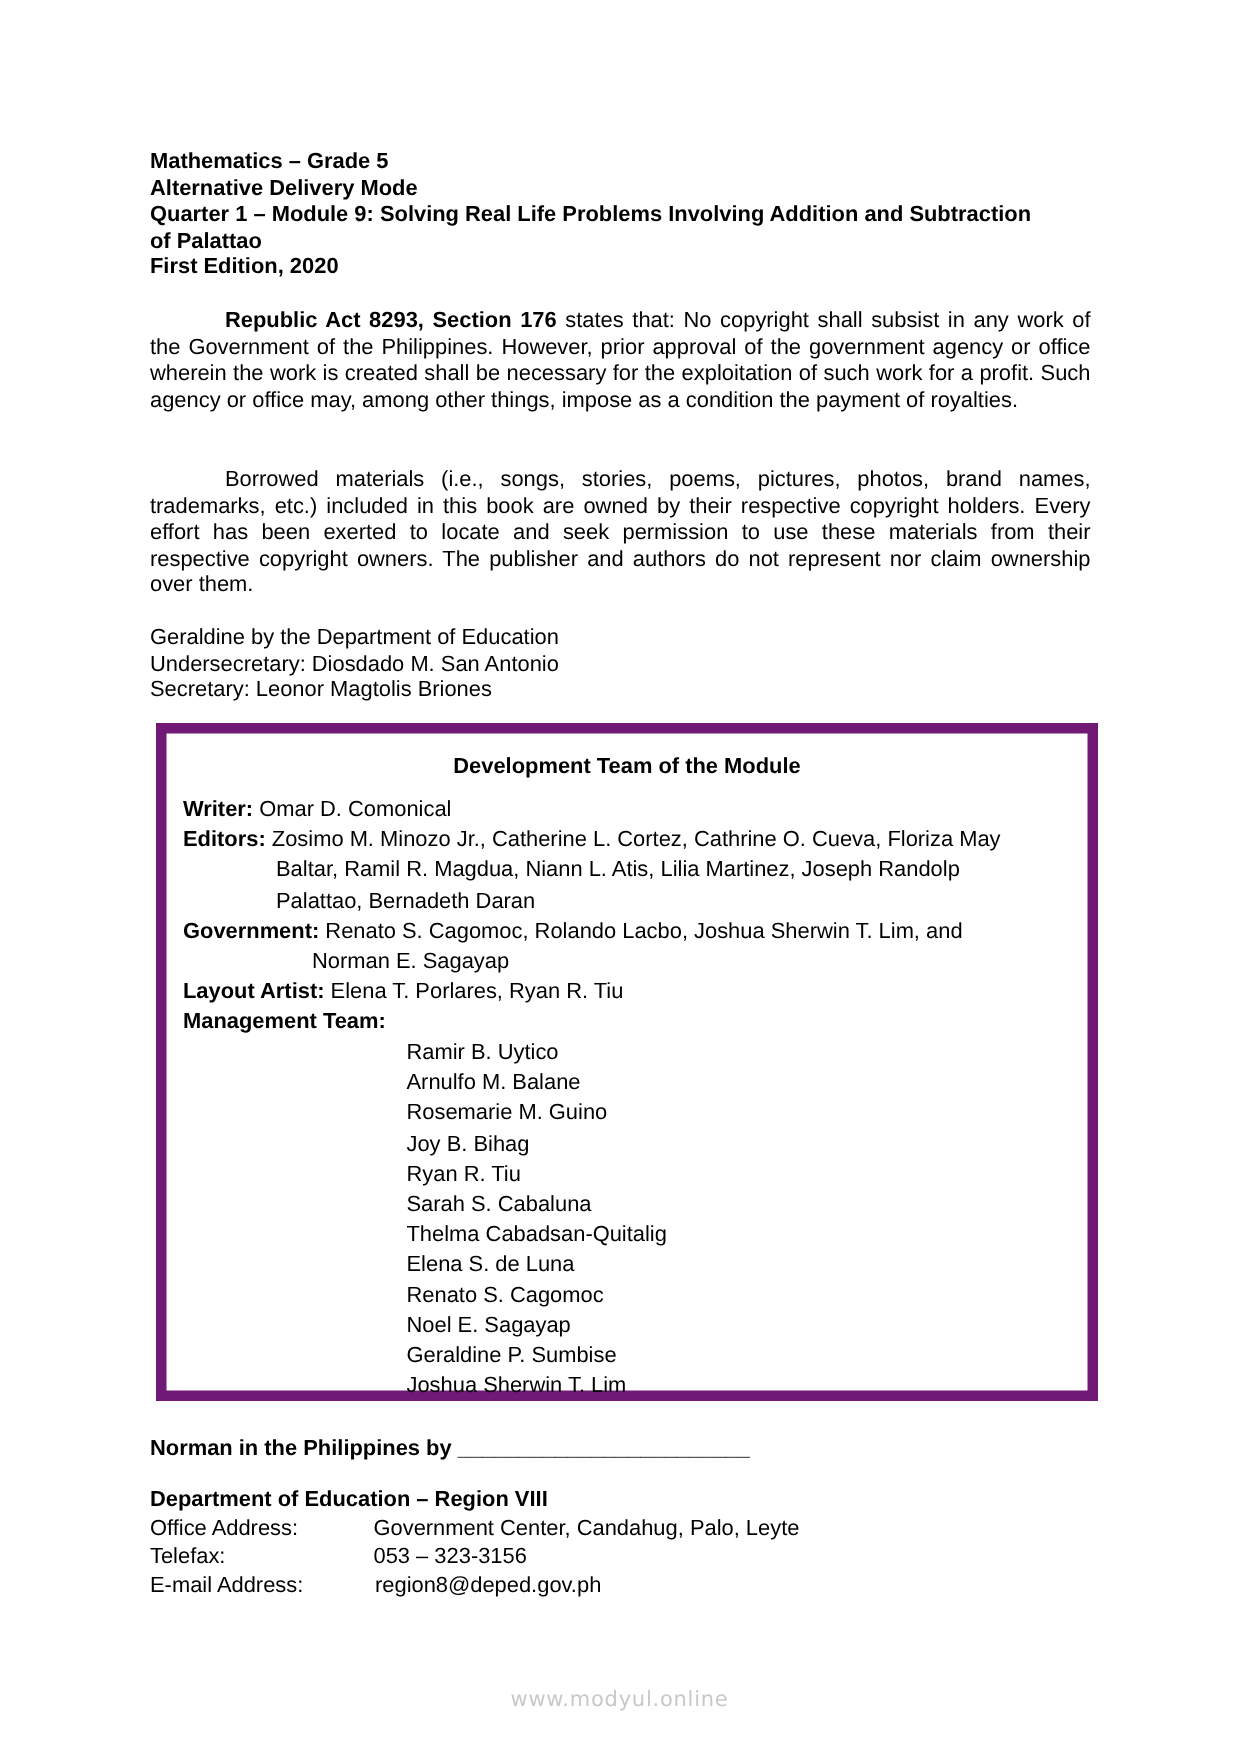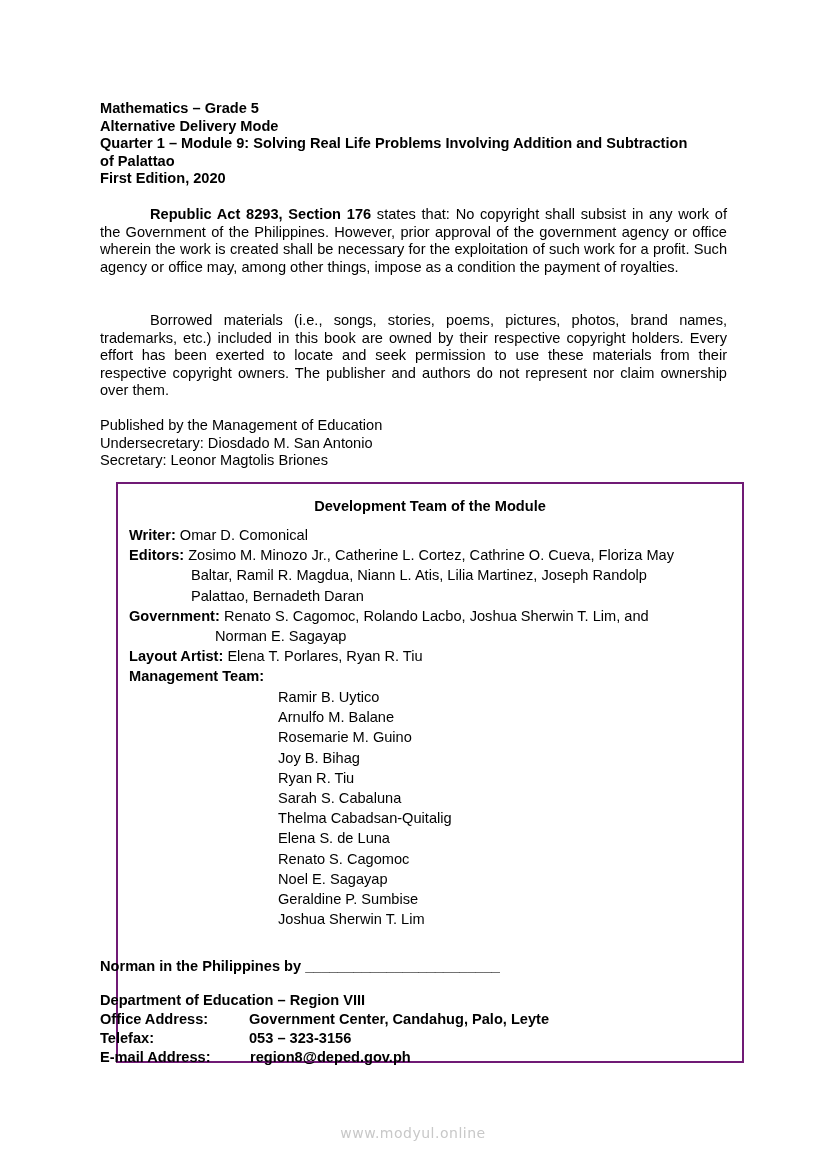"Published by the Management of" div.line { text: Published by the Management -> Geraldine by the Department }
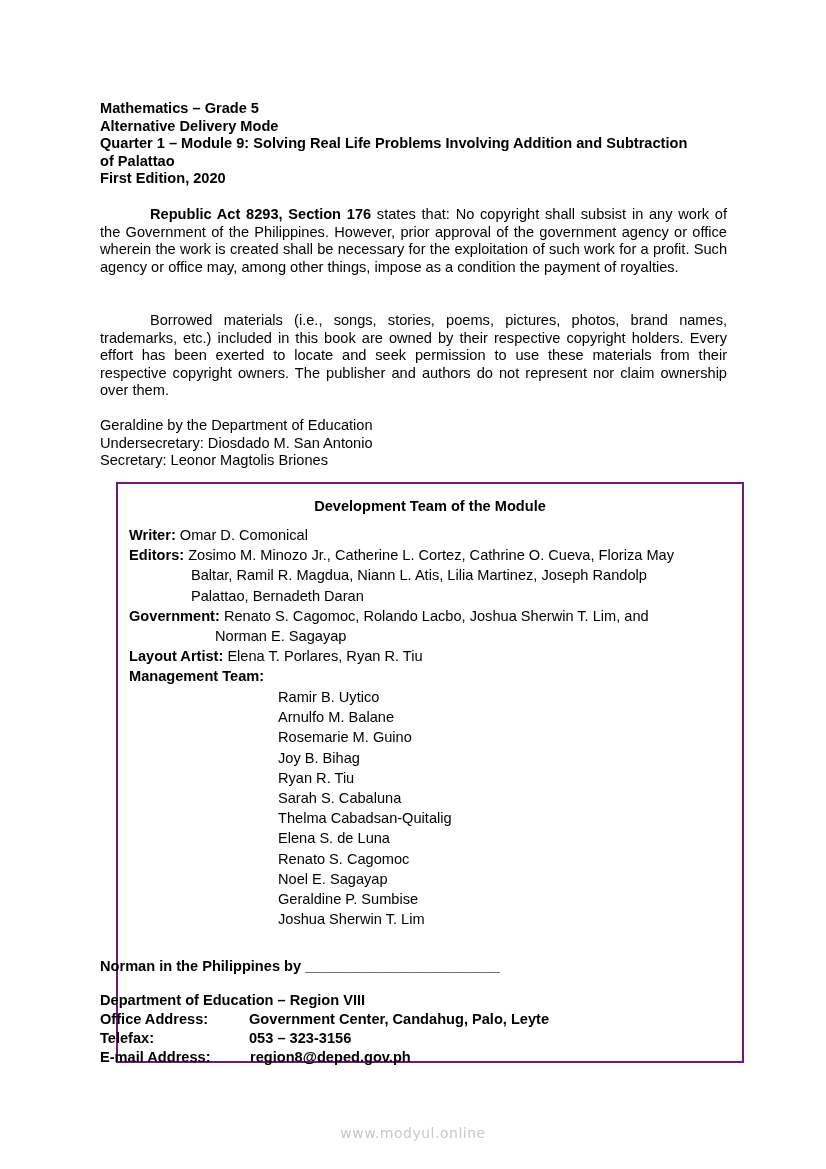"Development Team of the Module" .box { border: 2px solid #701a75 -> 7px solid #701a75; height: 581px -> 452px; left: 116px -> 104px }
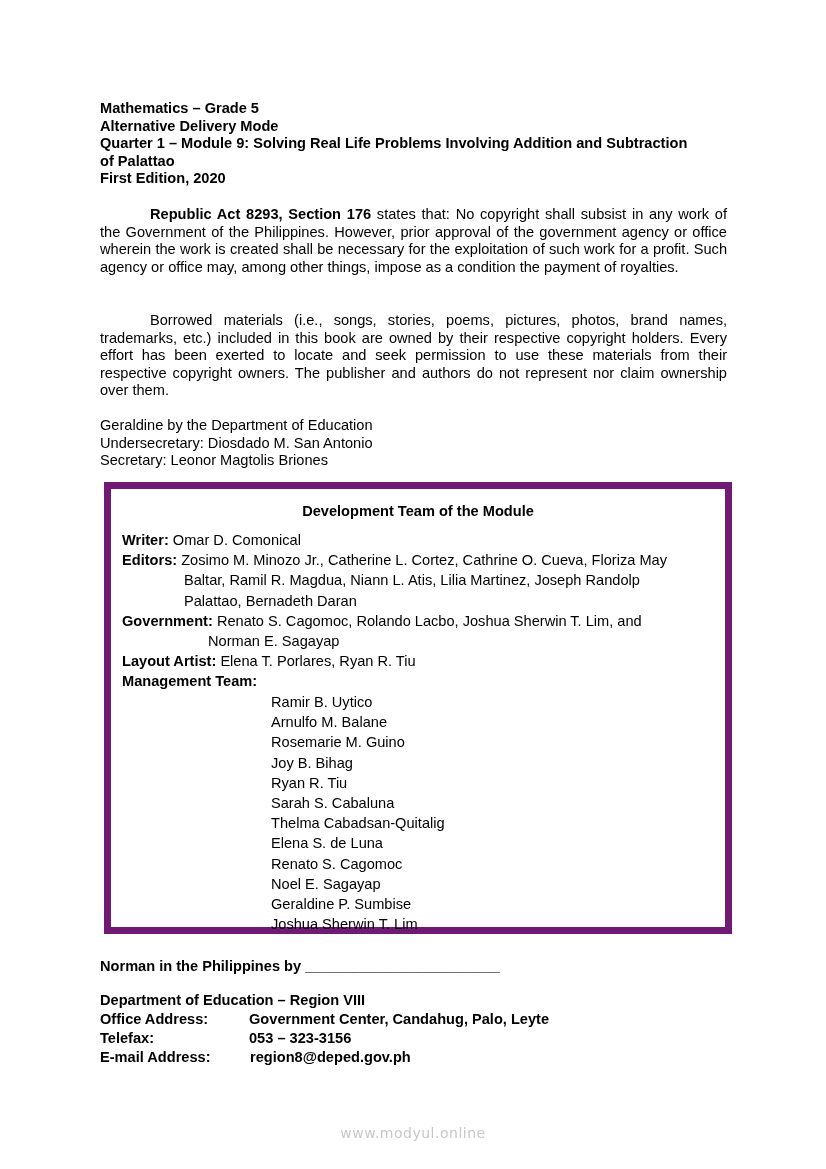"Office Address:" .contact-row { font-weight: bold -> none }
